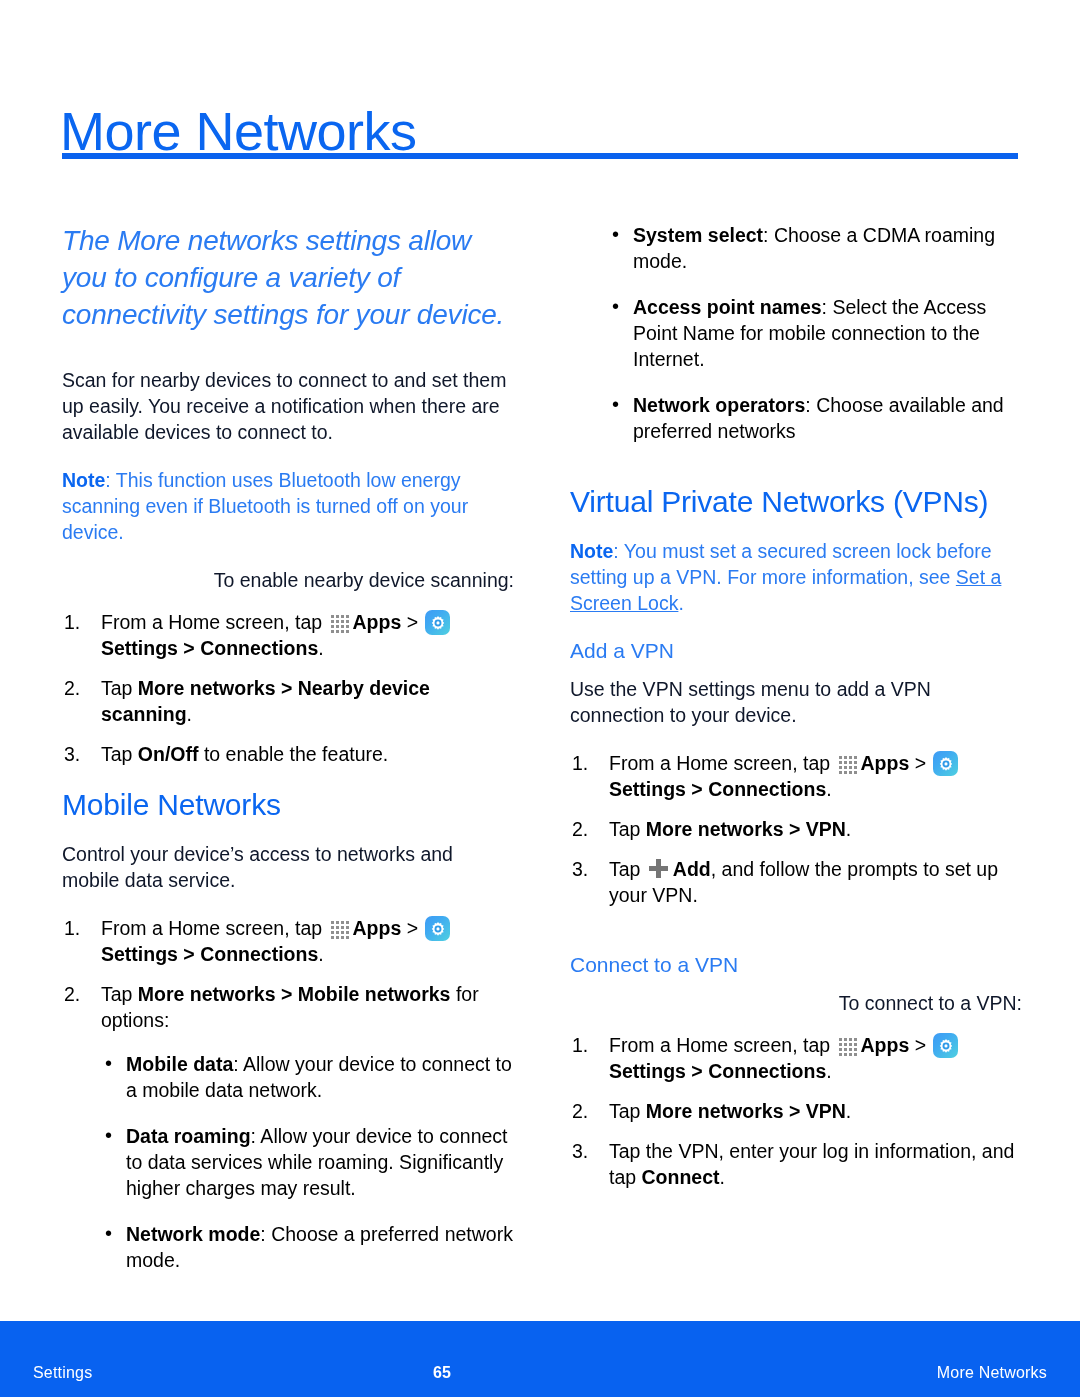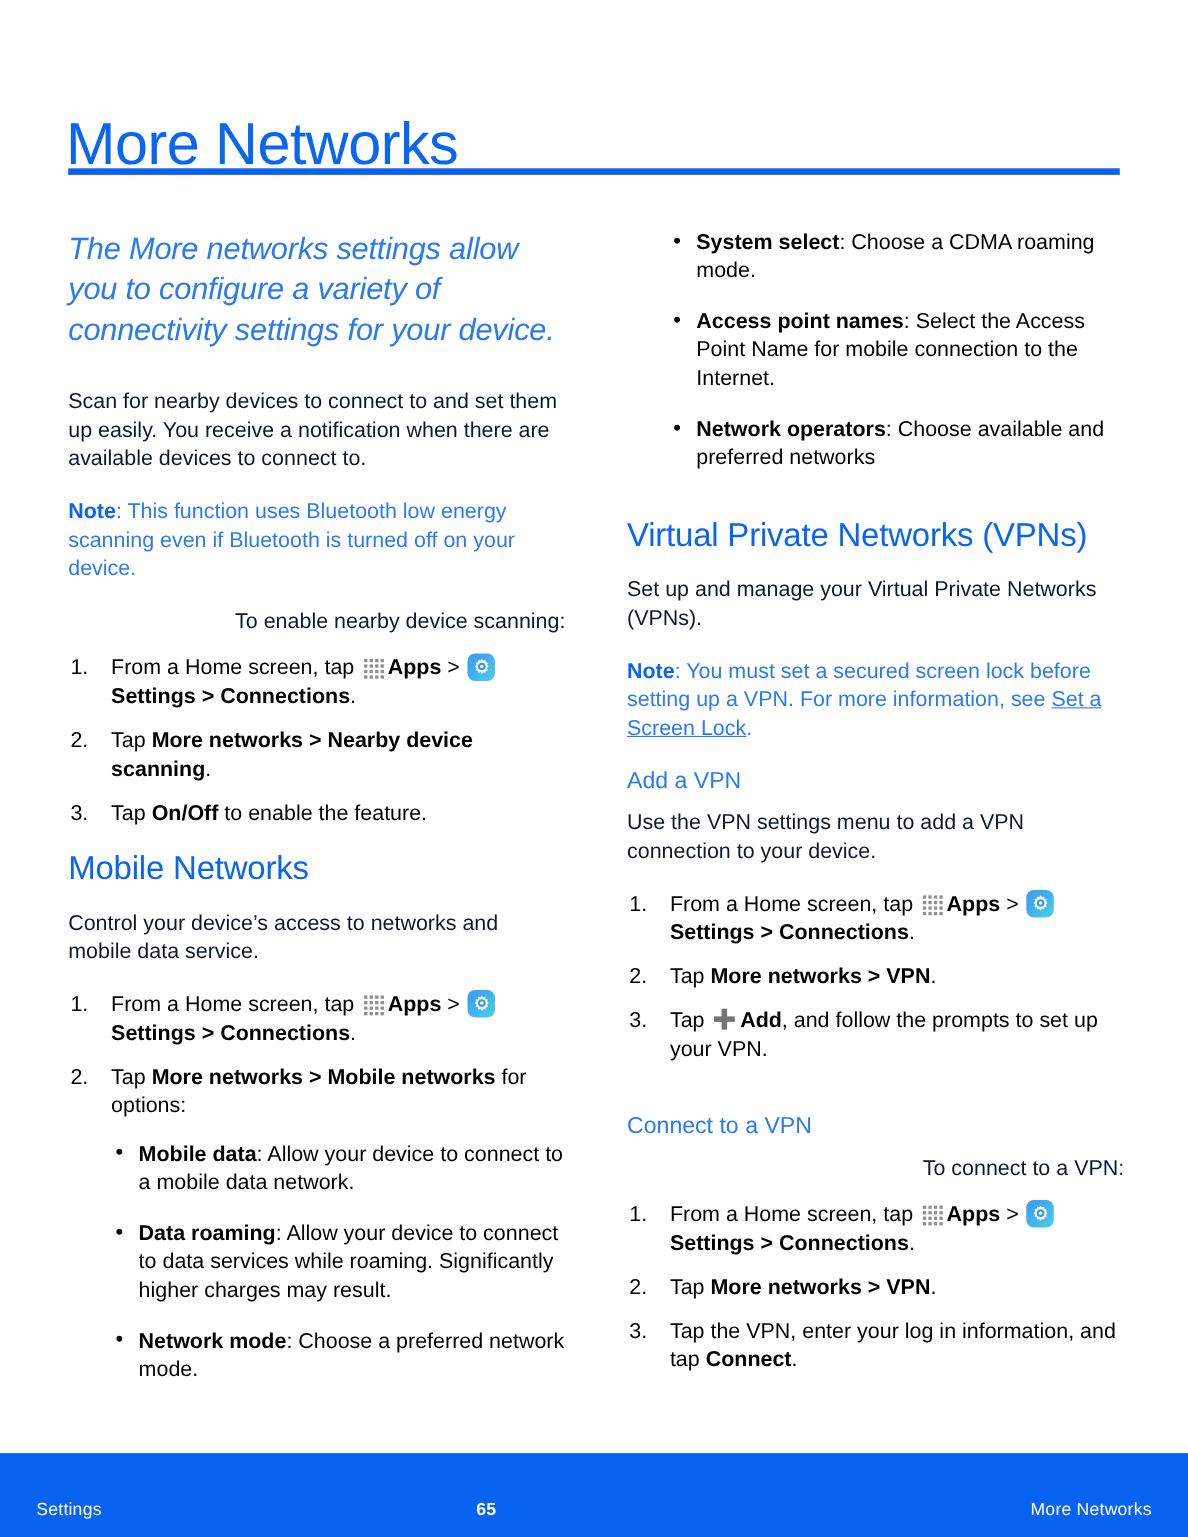"The More networks settings allow" .col { top: 207px -> 222px }
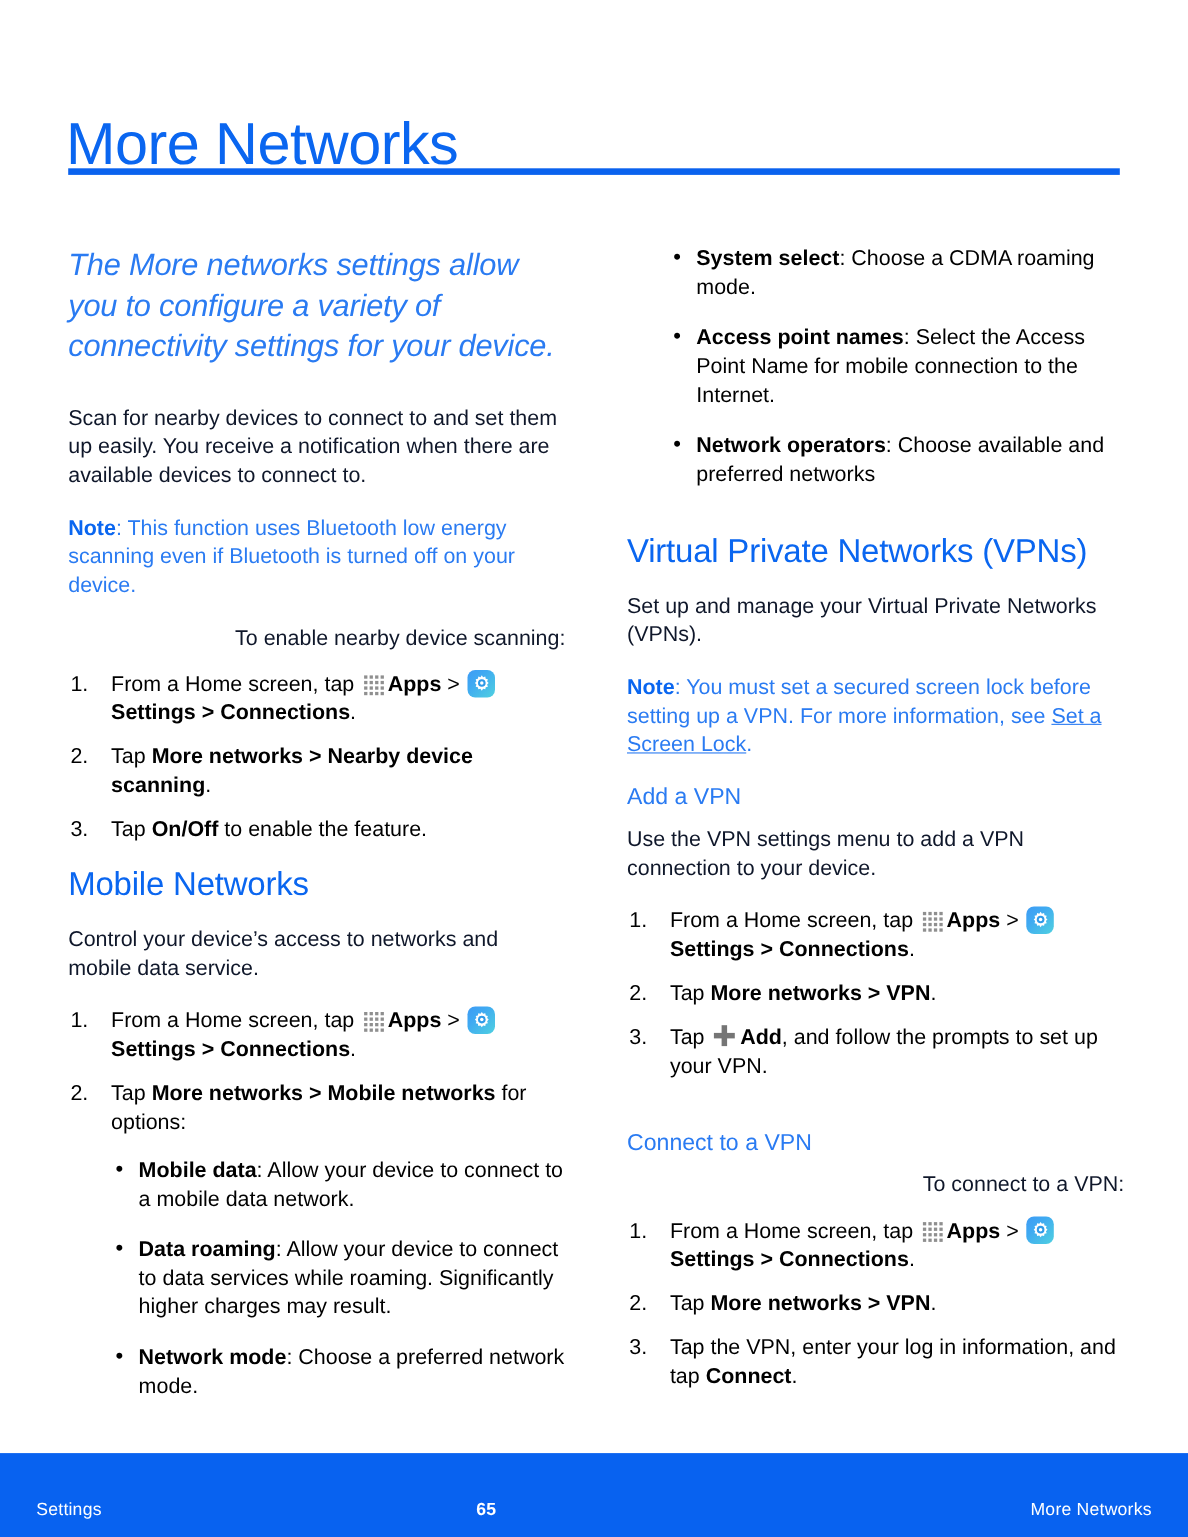"Set up and manage your" p.body { html: <p>Set up and manage your Virtual Private Networks (VPNs).</p> -> none }
